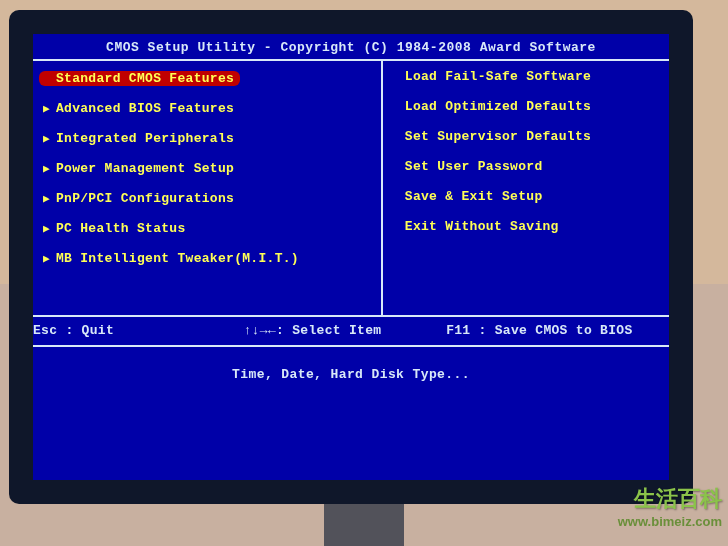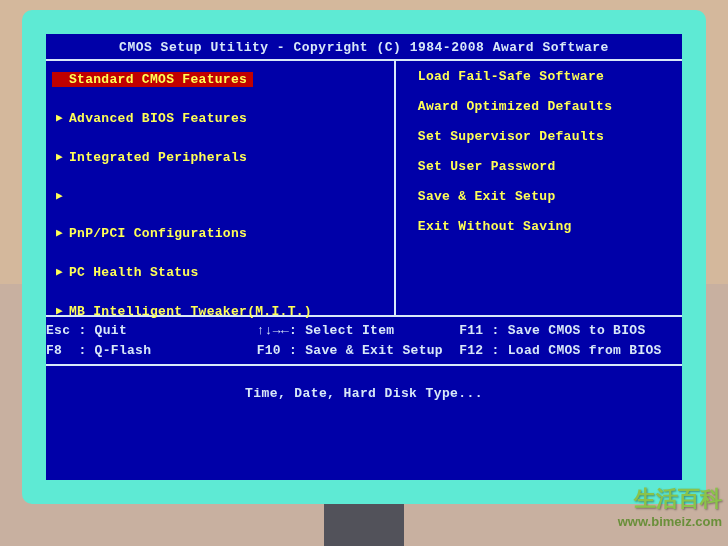"CMOS Setup Utility - Copyright" .monitor { background: #5eead4 -> #0f172a; left: 22px -> 9px }
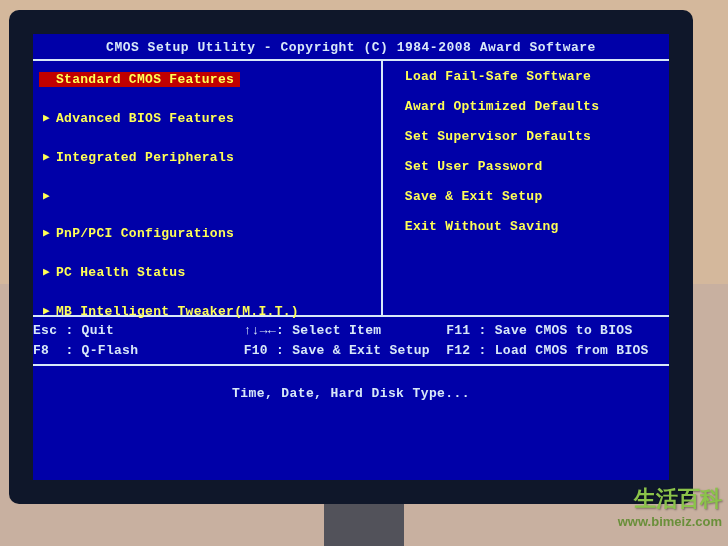"Standard CMOS Features" .menu-item { align-items: flex-start -> center; border-radius: none -> 6px; margin-bottom: 24px -> 15px }
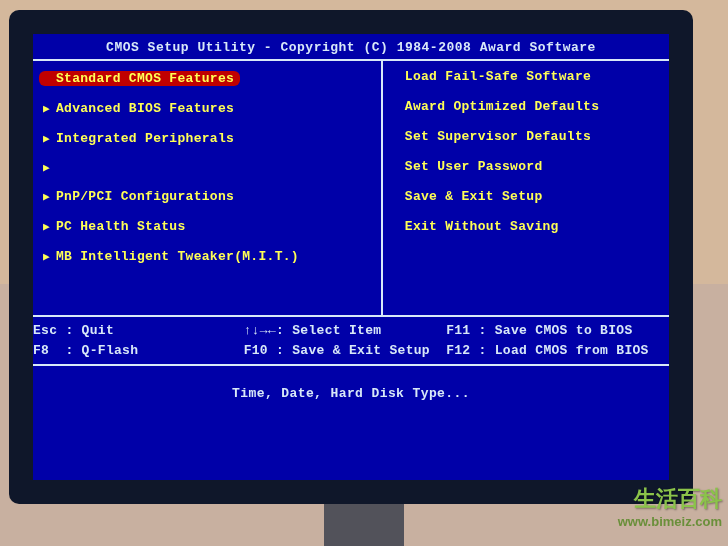"Award Optimized Defaults" div.right-item { text: Award -> Load }
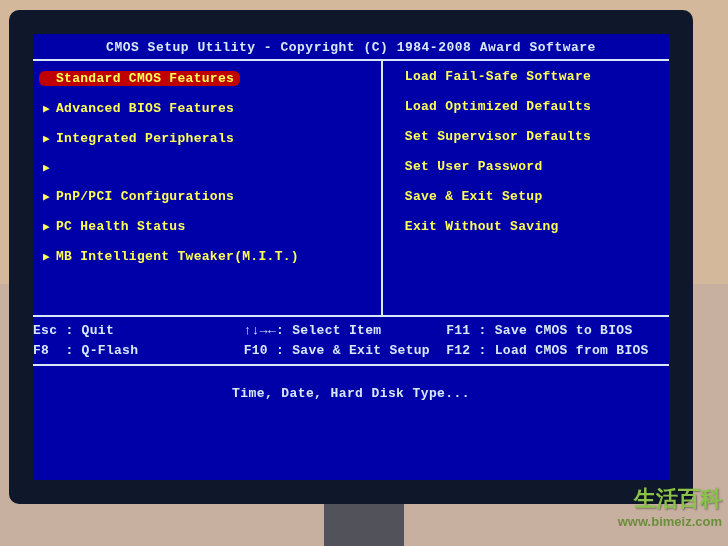"Power Management Setup" span { html: none -> <span>Power Management Setup</span> }
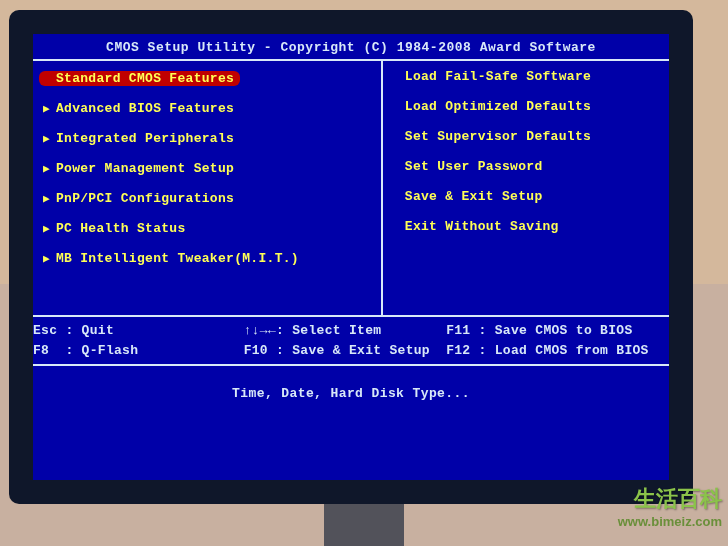"F8 : Q-Flash F10 :" div { html: <div>F8 : Q-Flash F10 : Save &amp; Exit Setup F12 : Load CMOS from BIOS</div> -> none }
